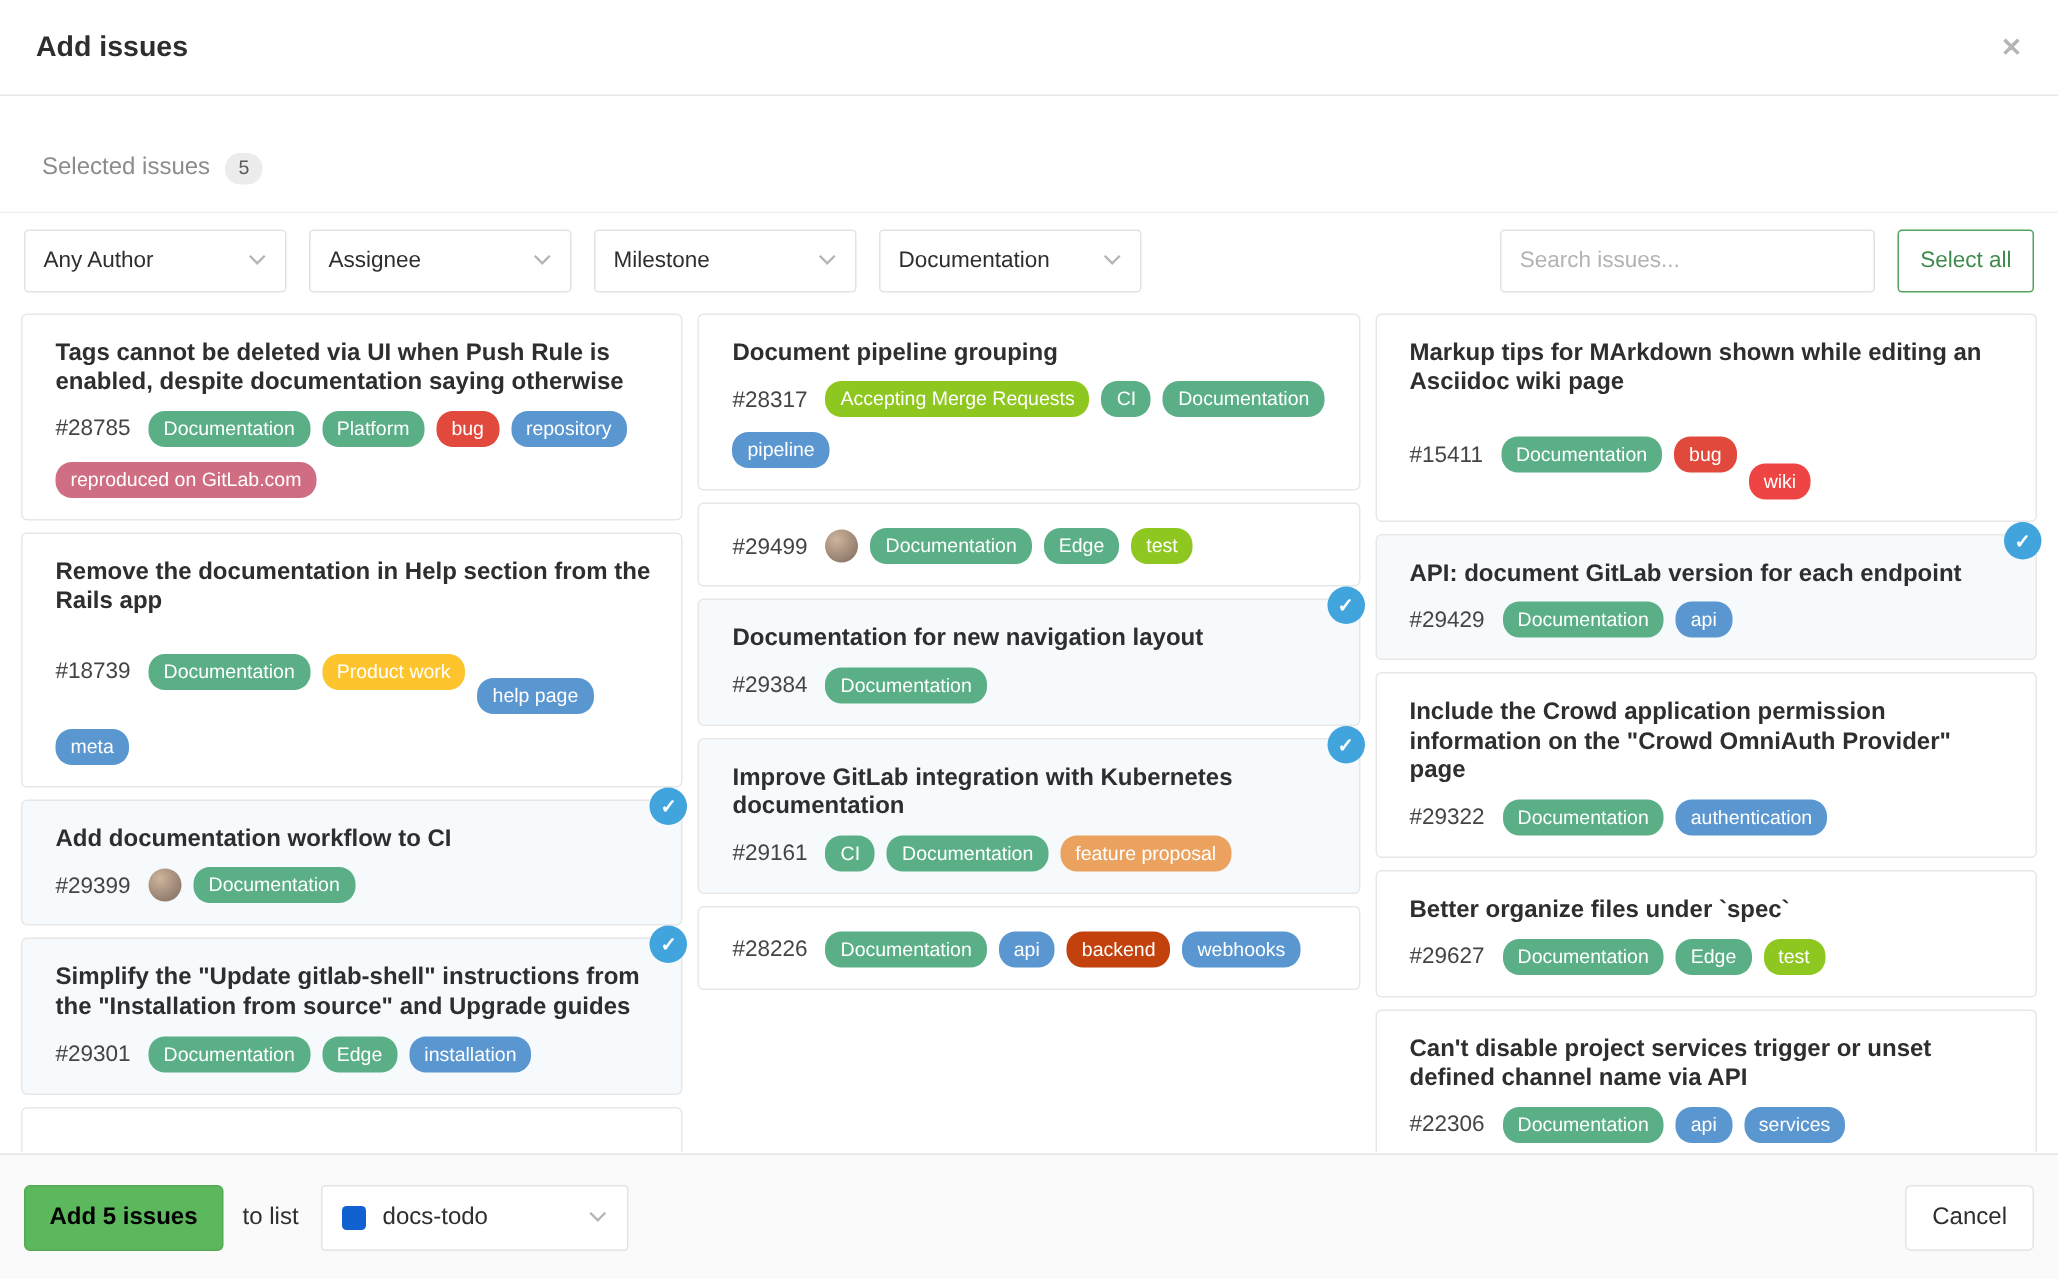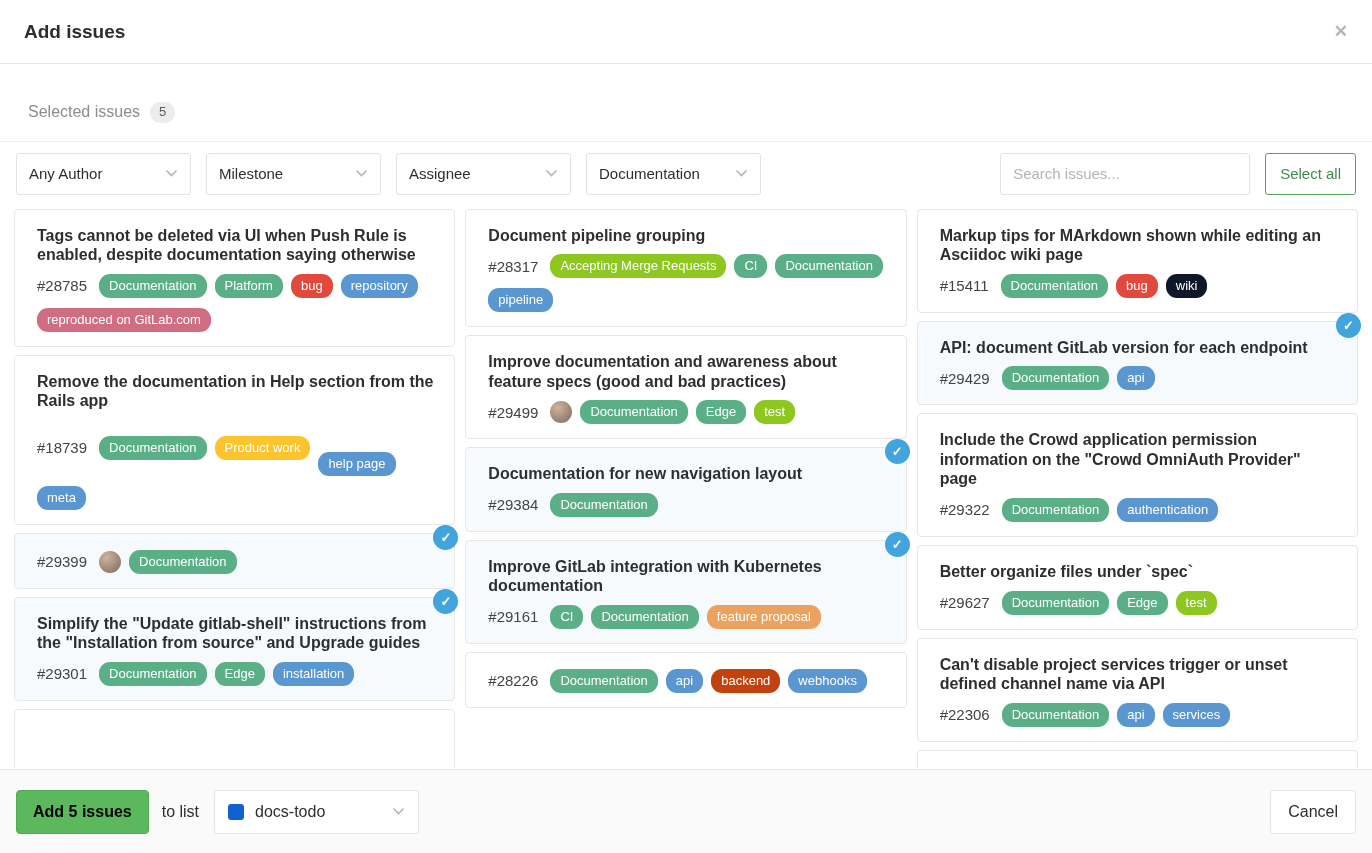"Milestone" div.dropdown { order: before "Assignee" -> after "Assignee" }
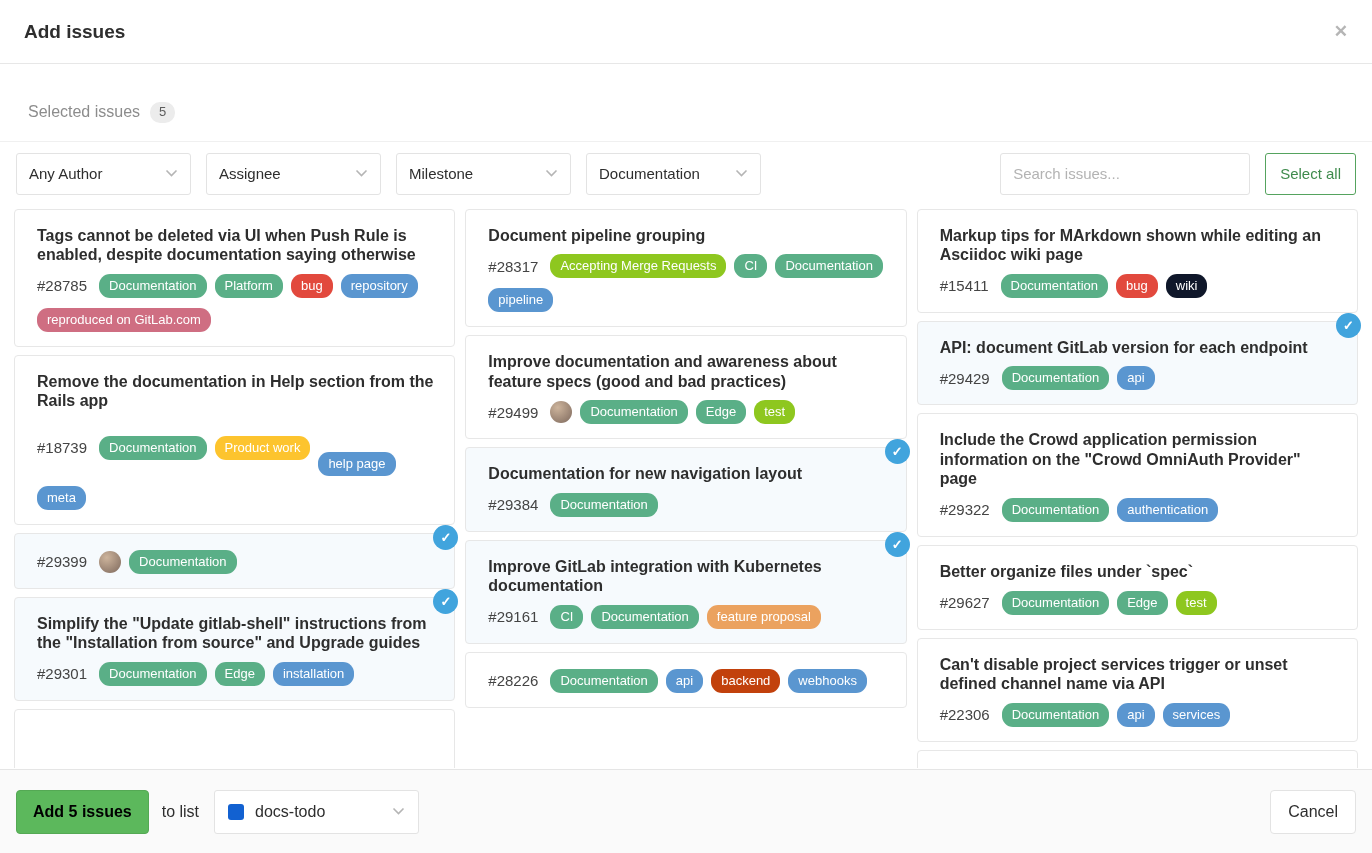"wiki" span.label-pill { background: #0f172a -> #ef4444; margin-top: none -> 35px }
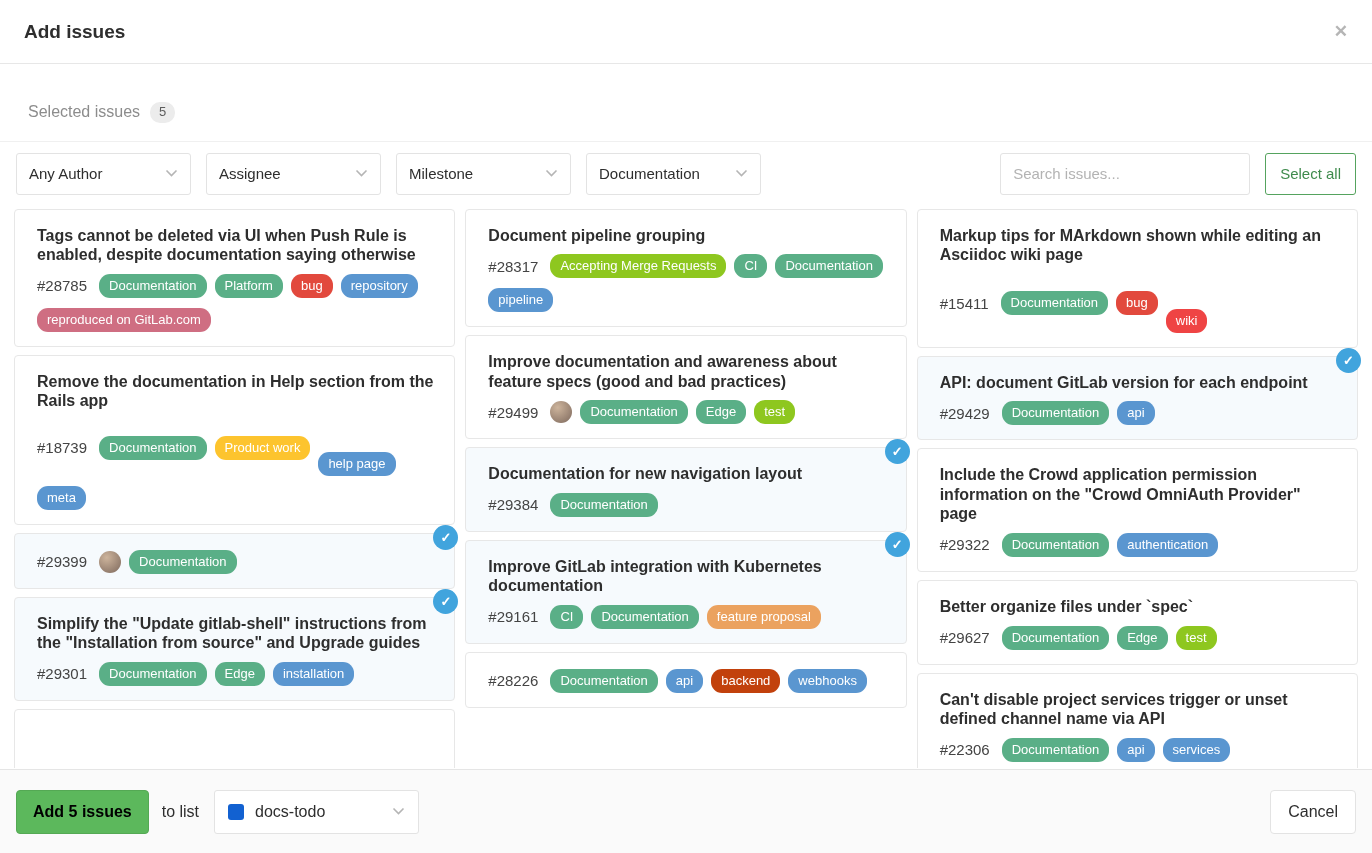"Improve documentation and awareness" div.card-title { html: <div>Improve documentation and awareness about feature specs (good and bad practices)</div> -> none }
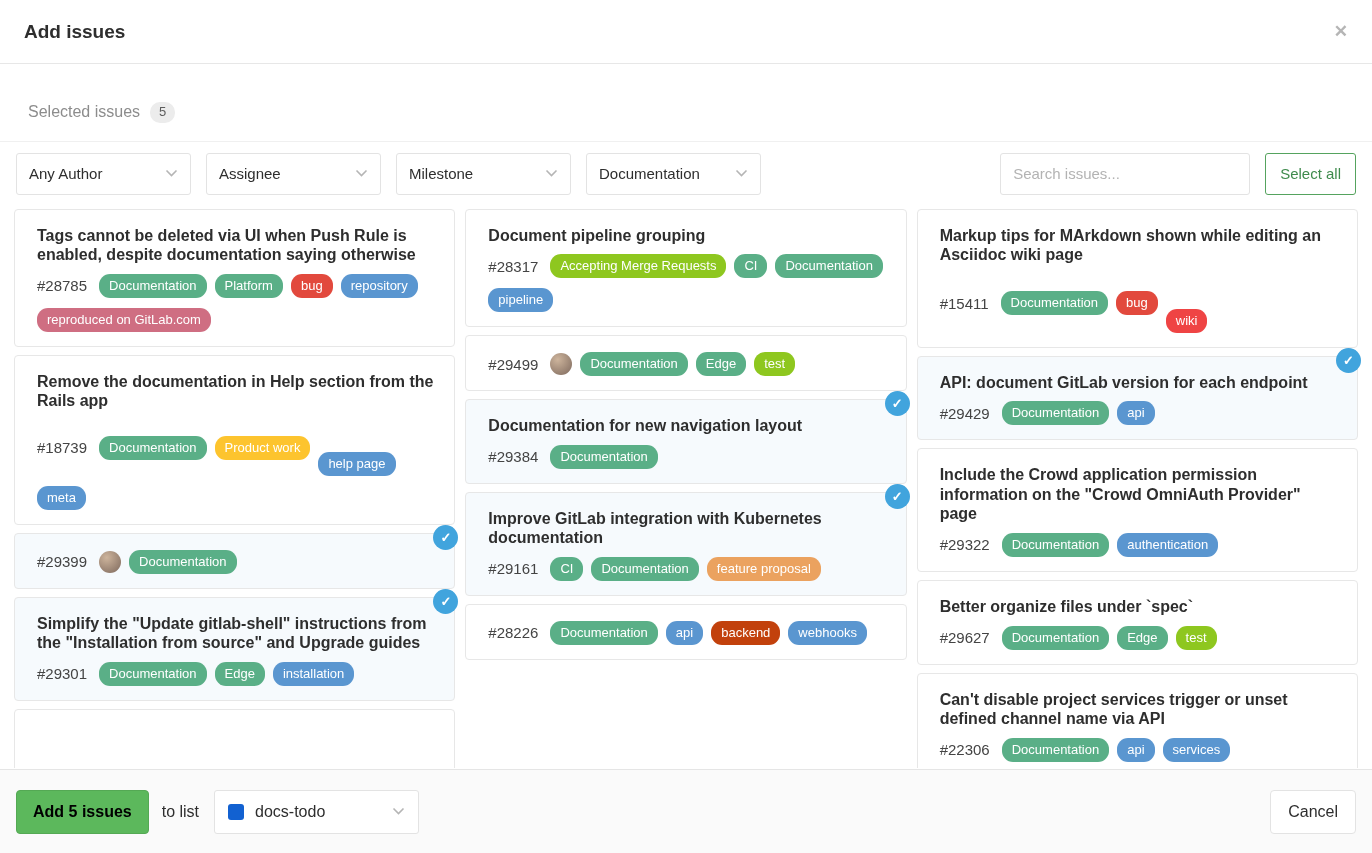"Add documentation workflow to CI" div.card-title { html: none -> <div>Add documentation workflow to CI</div> }
